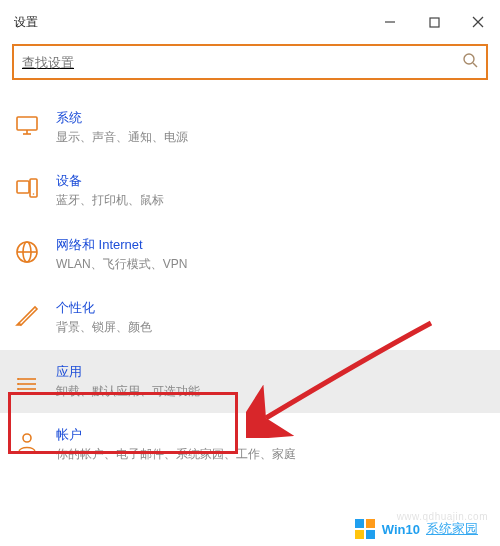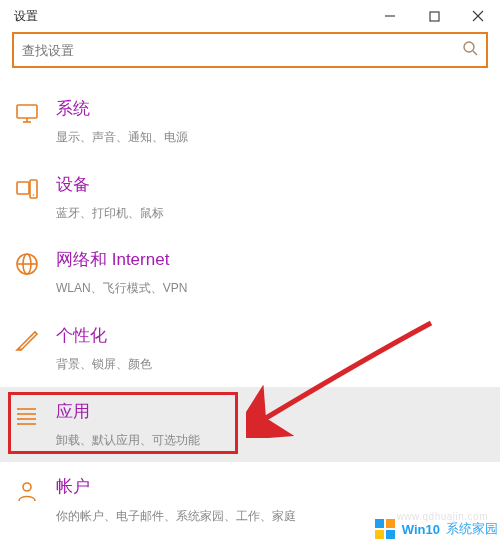"设置" .titlebar { height: 32px -> 44px }
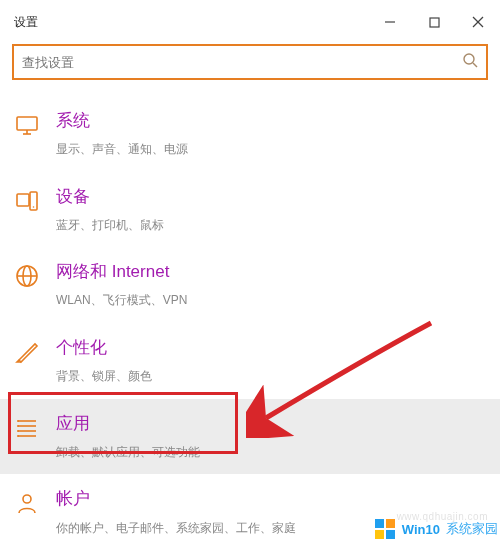"查找设置" .search-box { text-decoration: none -> underline }
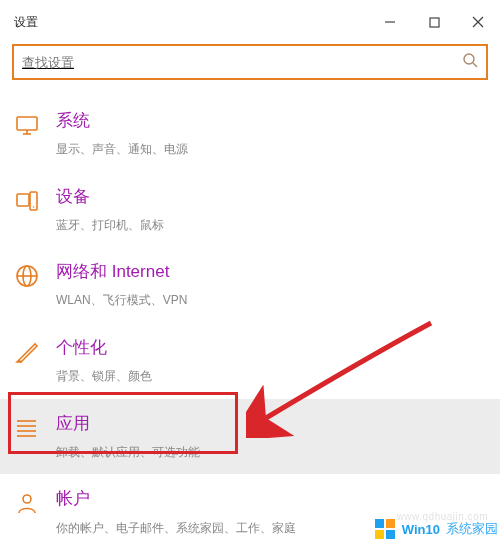"系统" .item-title { color: #a21caf -> #1d4ed8; font-size: 17px -> 13px }
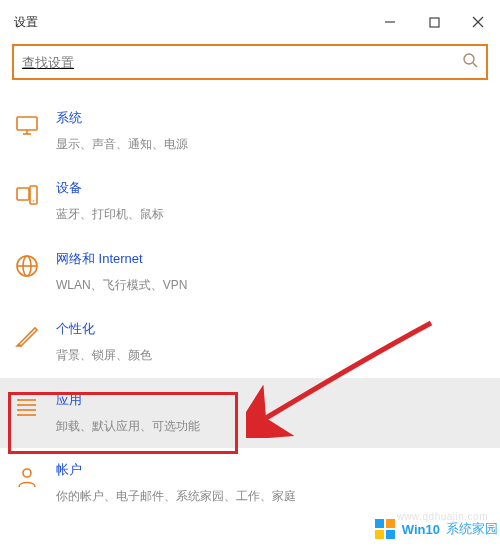"显示、声音、通知、电源" .item-sub { margin-top: 10px -> 3px }
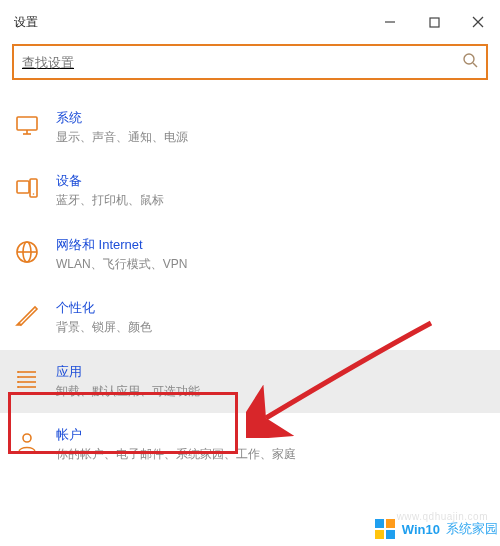"应用" .item.highlighted { align-items: none -> flex-end }
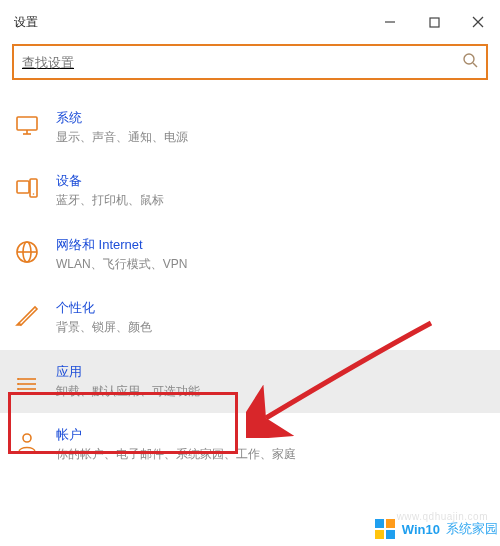"Win10" .watermark { right: 2px -> 22px }
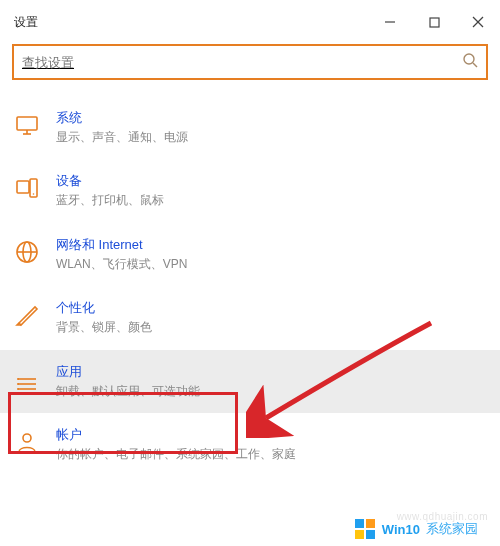"系统家园" .wm-text2 { text-decoration: none -> underline }
